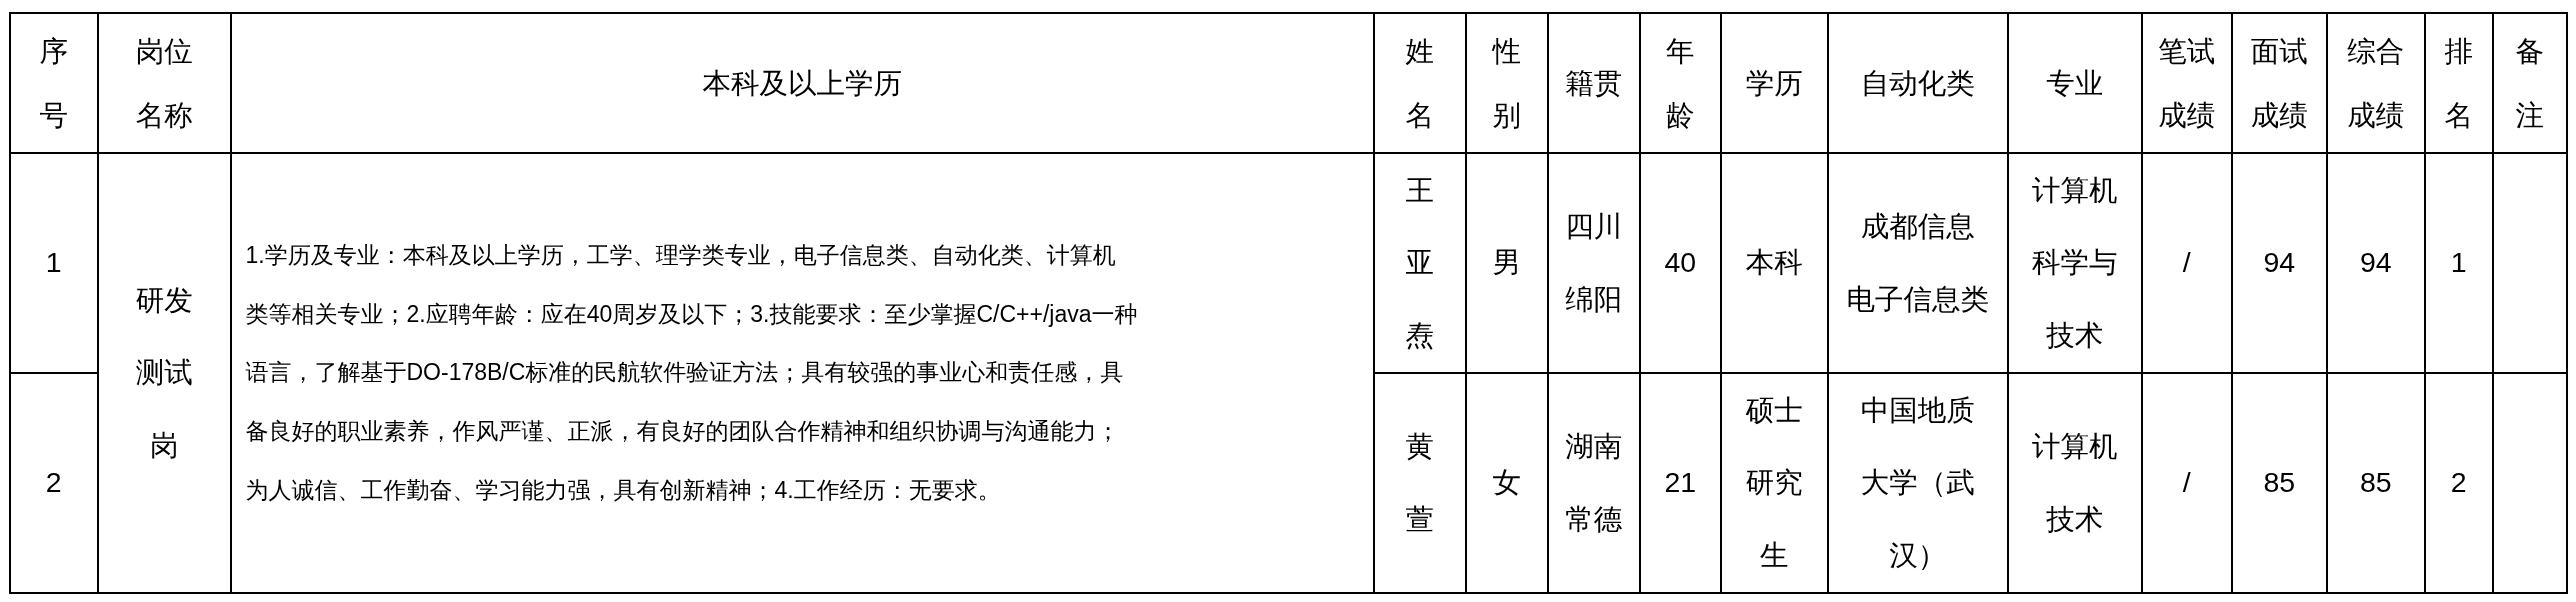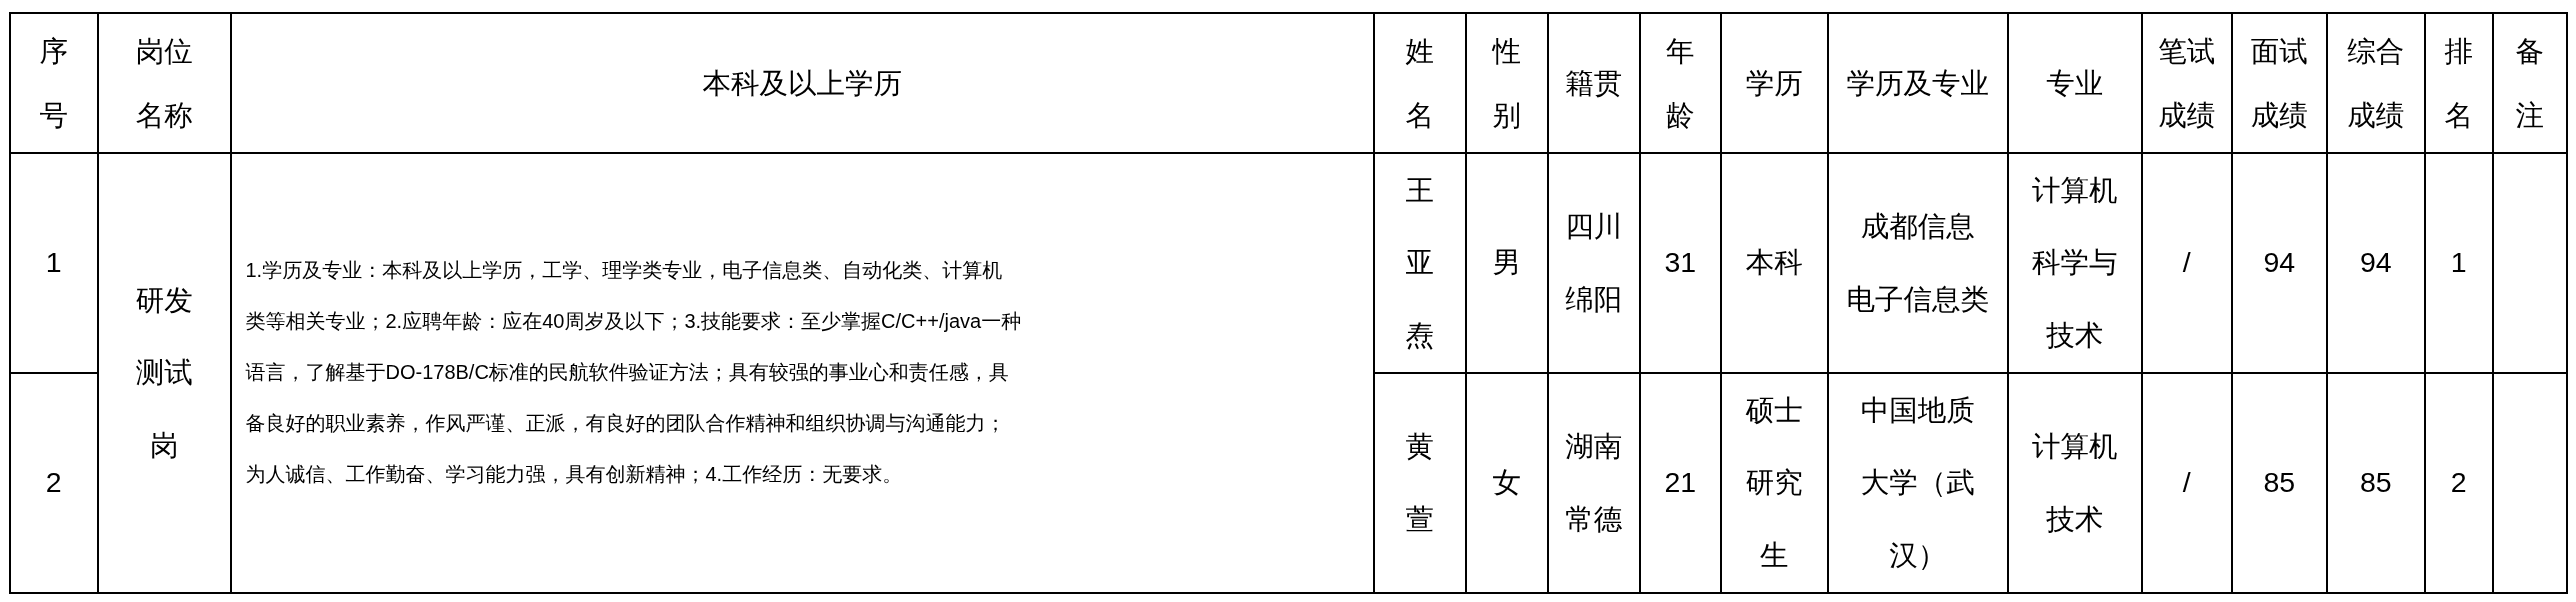"学历及专业" th { text: 学历及专业 -> 自动化类 }
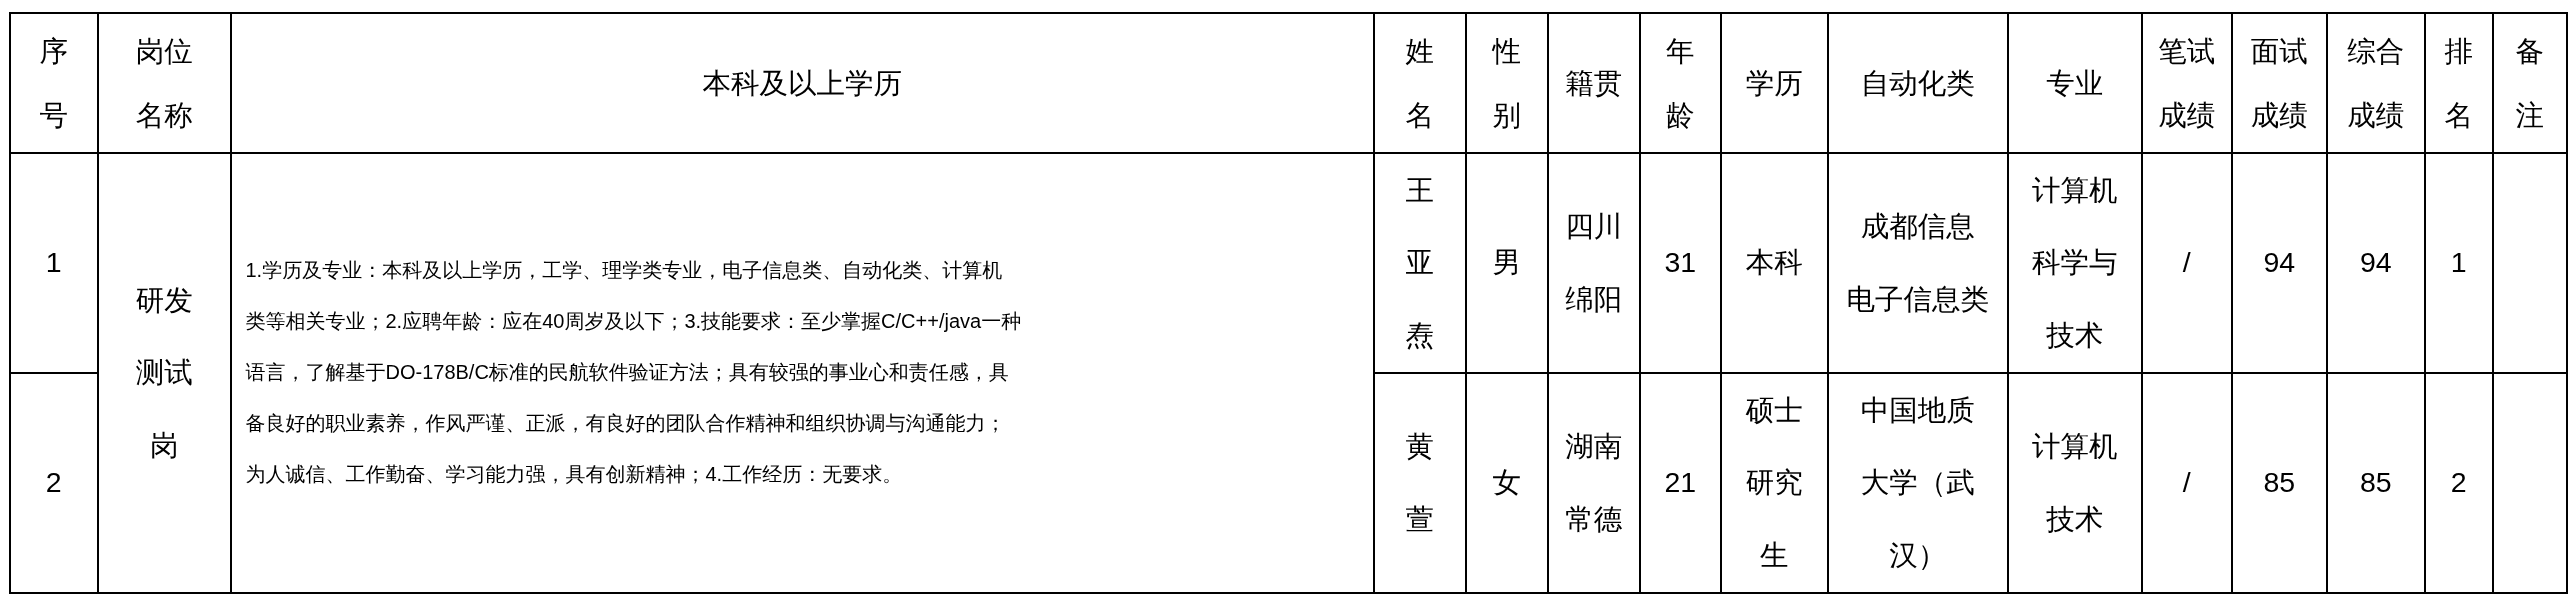"1.学历及专业：本科及以上学历，工学、理学类专业，电子信息类、自动化类、计算机" .doc-table td.requirements-cell { font-size: 20px -> 23px }
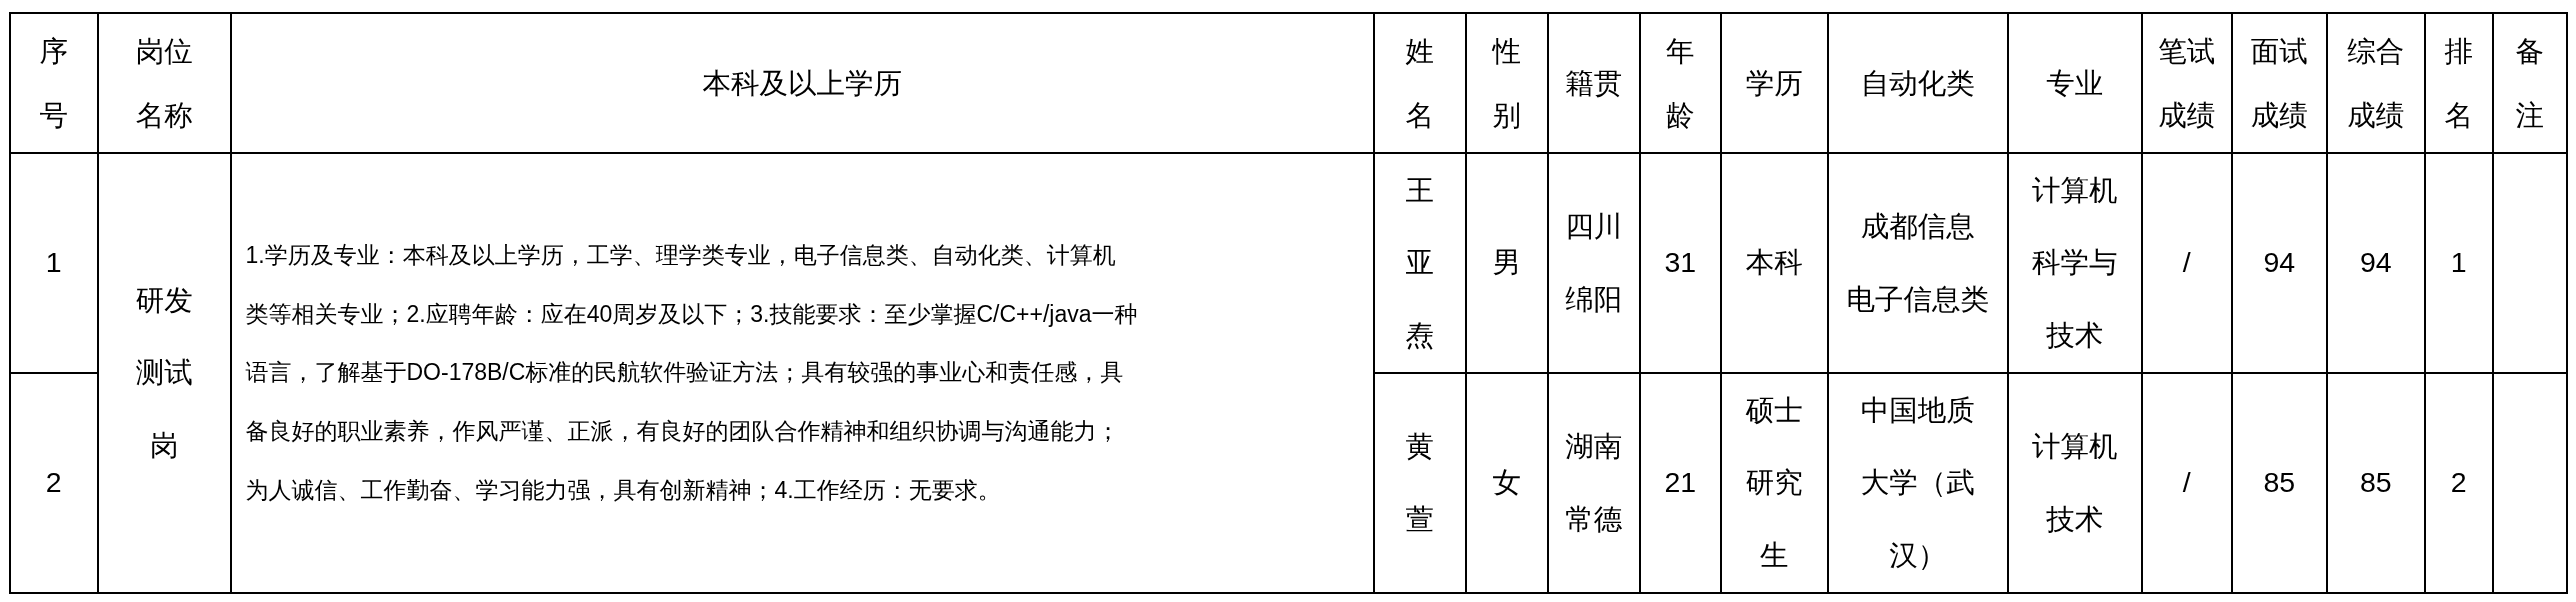"31" td { text: 31 -> 40 }
